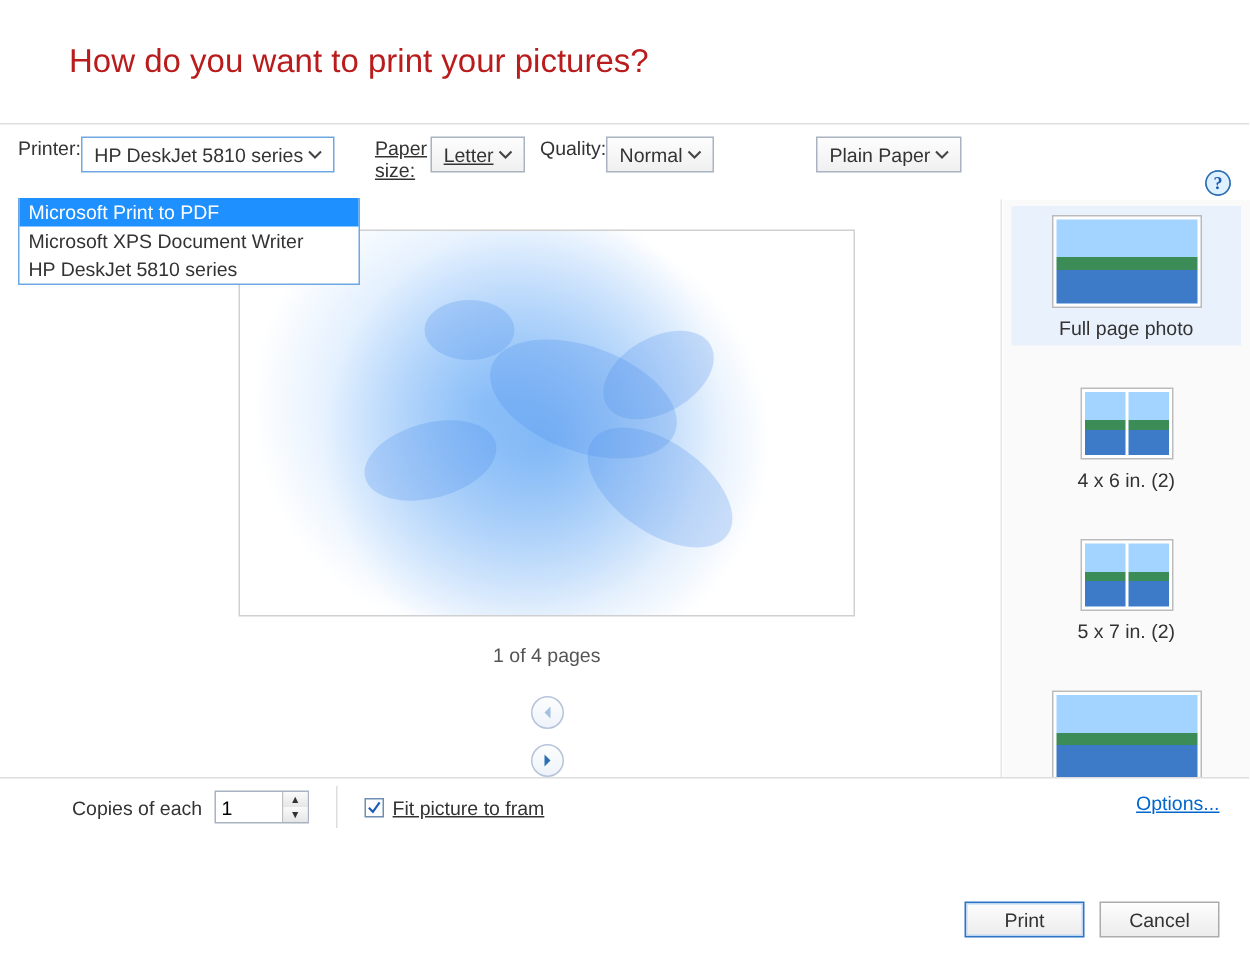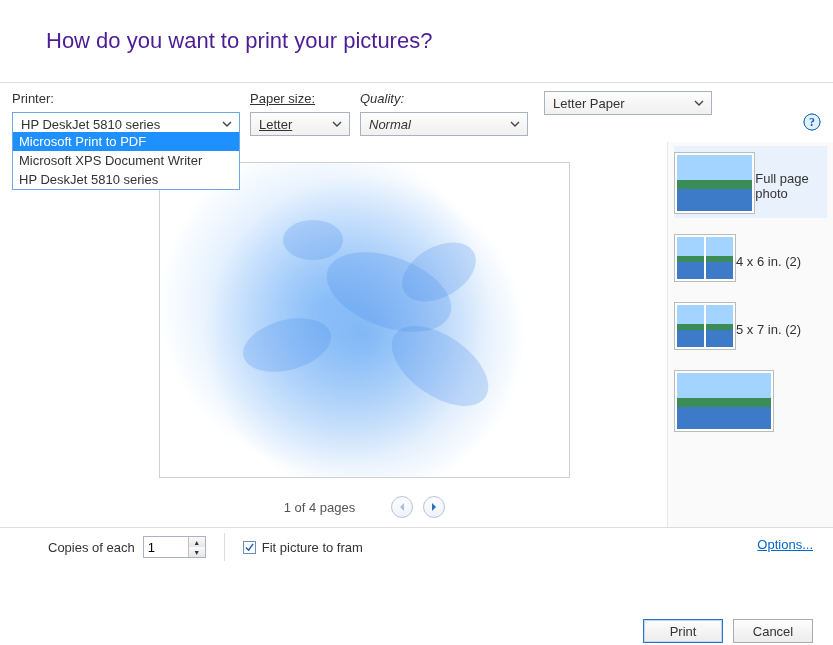"How do you want to" .title-bar { color: #4c1d95 -> #b91c1c }
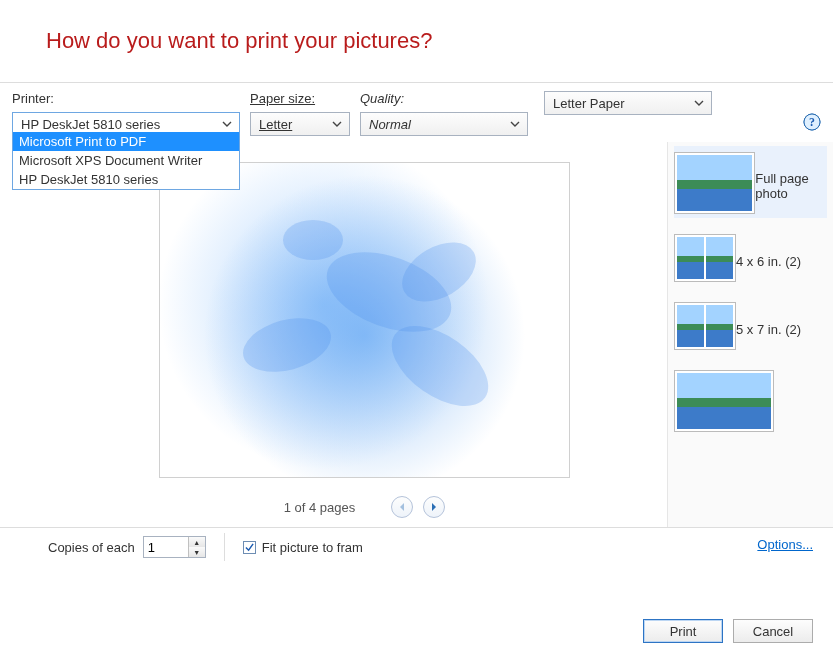"Printer:" .opt-col { flex-direction: column -> none }
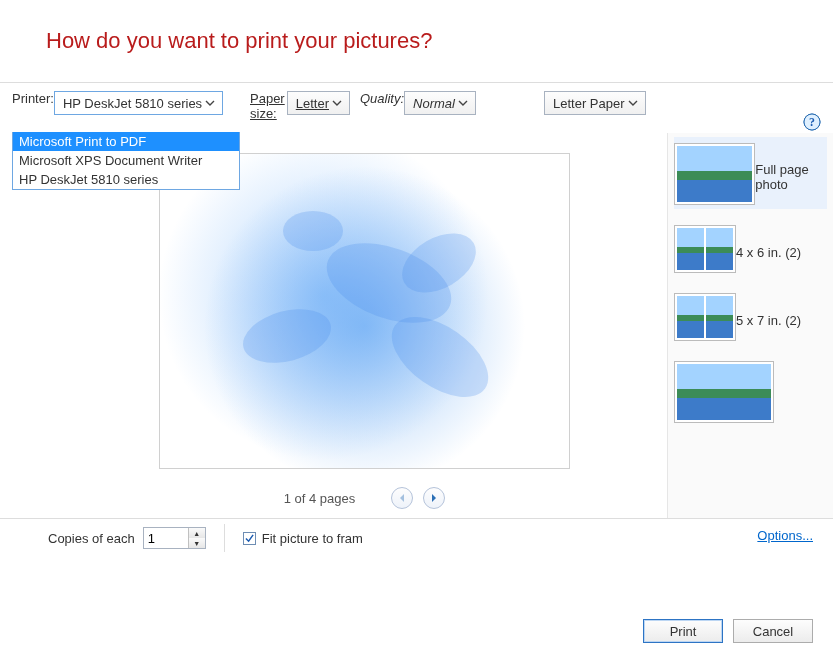"Quality:" .opt-col.ocq { font-style: italic -> none }
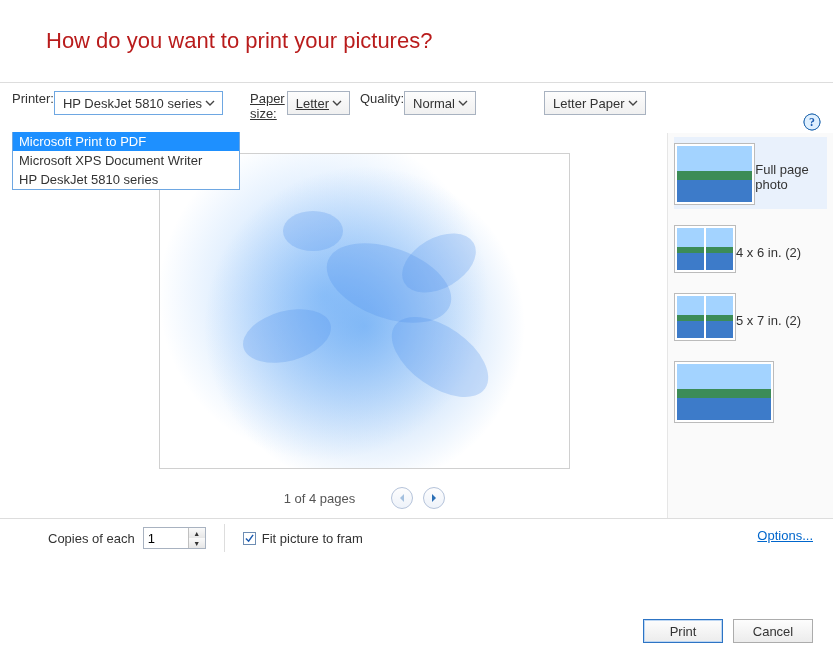"Letter Paper" span { text: Letter -> Plain }
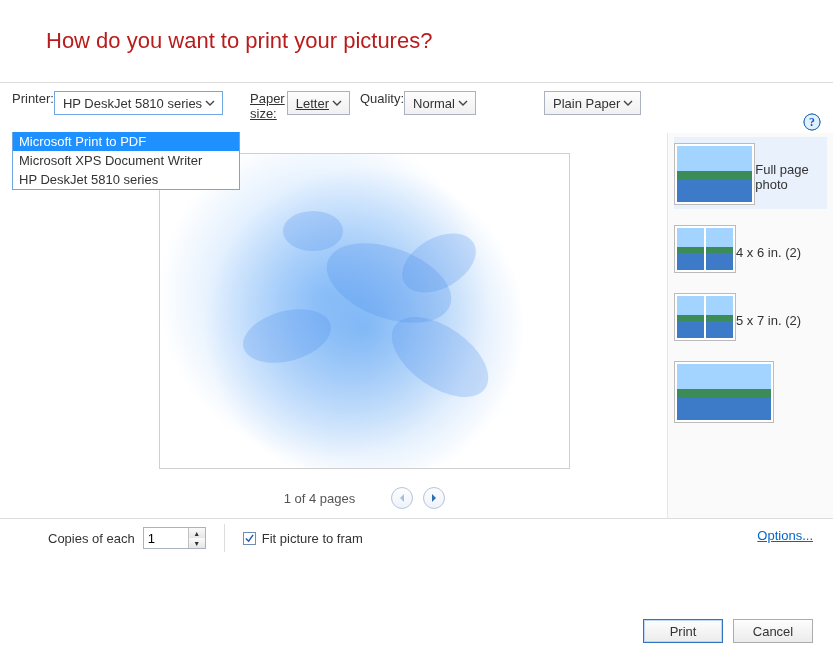"Full page photo" .layout-item { flex-direction: none -> column; margin: 0 6px 10px 6px -> 0 6px 22px 6px }
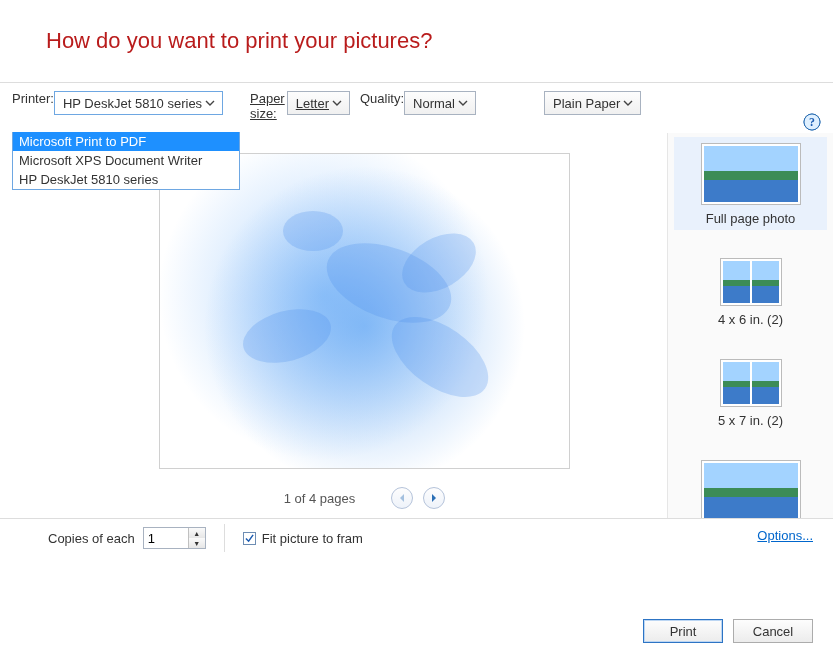"1 of 4 pages" .pager { flex-direction: none -> column }
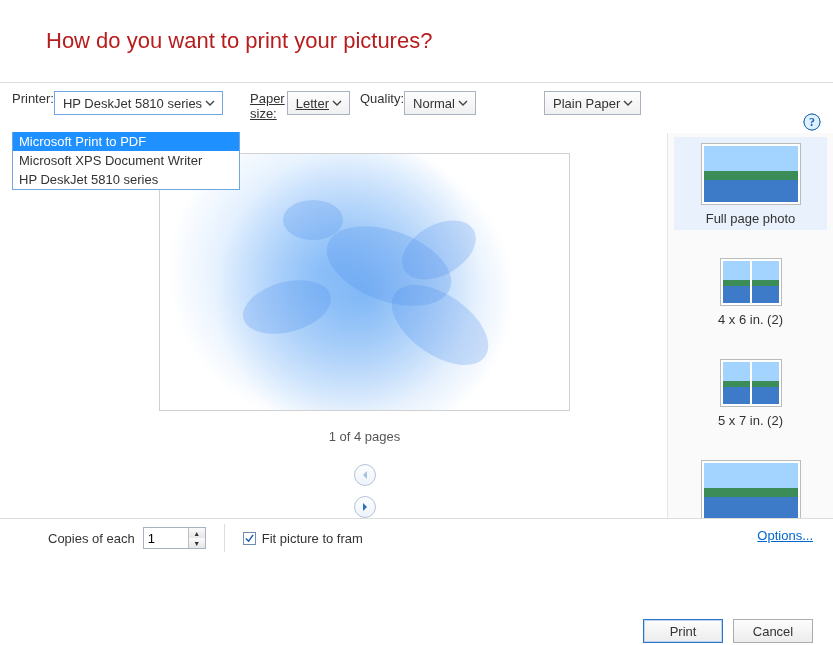"Fit picture to fram" .checkbox-wrap { text-decoration: none -> underline }
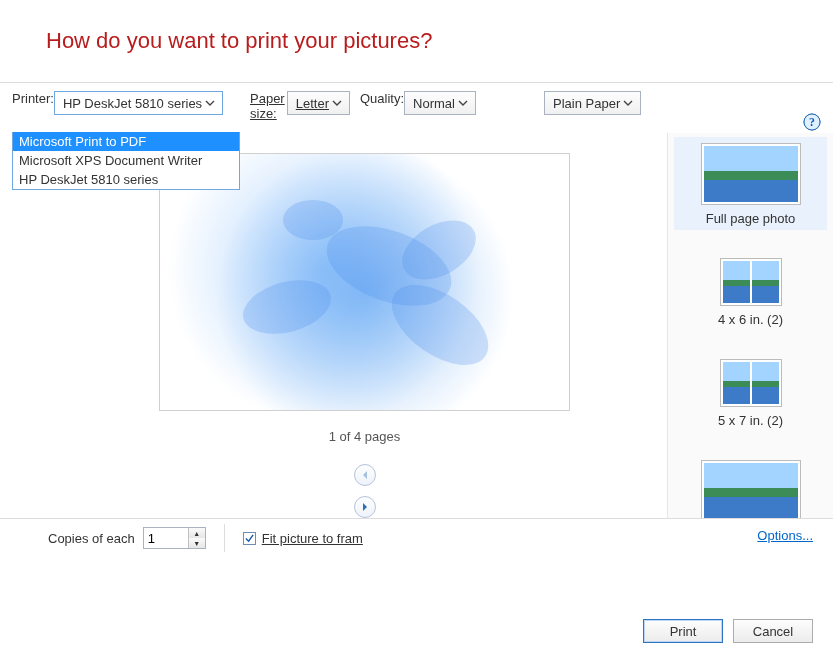"Print" .button-row { bottom: 2px -> 20px }
